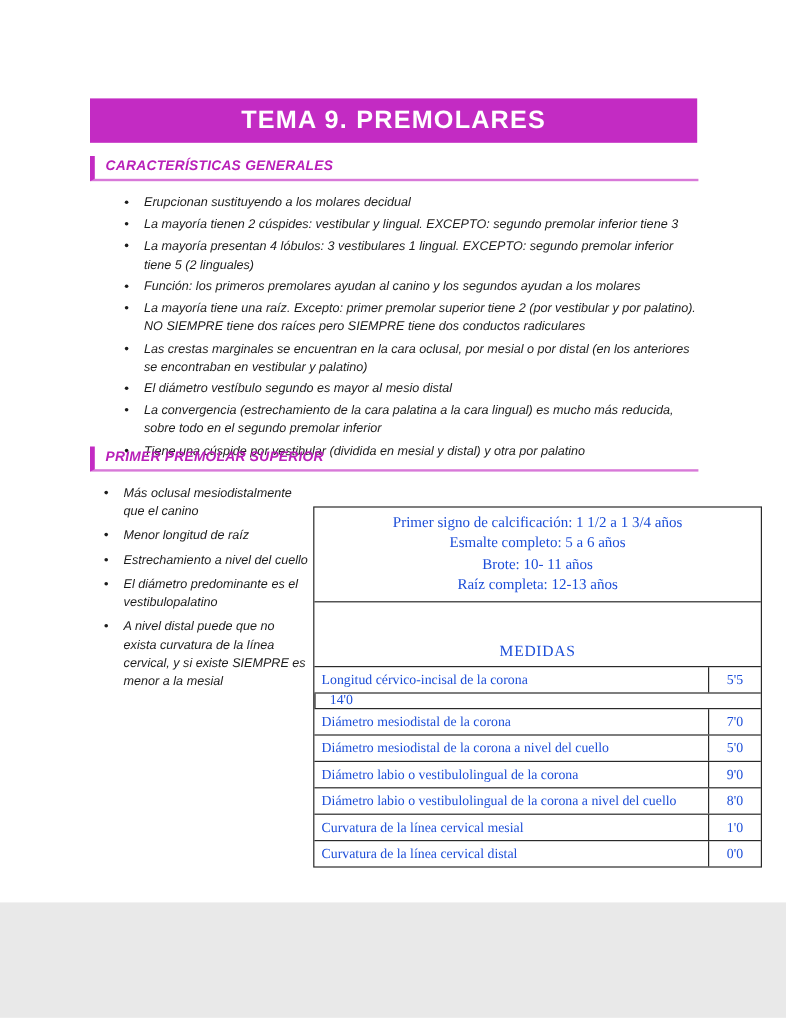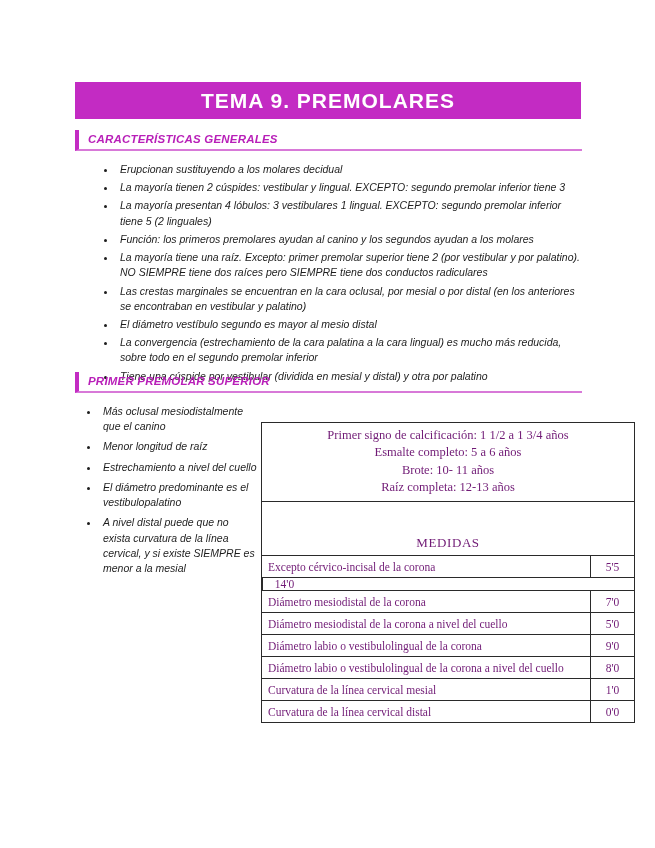"TEMA 9. PREMOLARES" .page { height: 848px -> 752px }
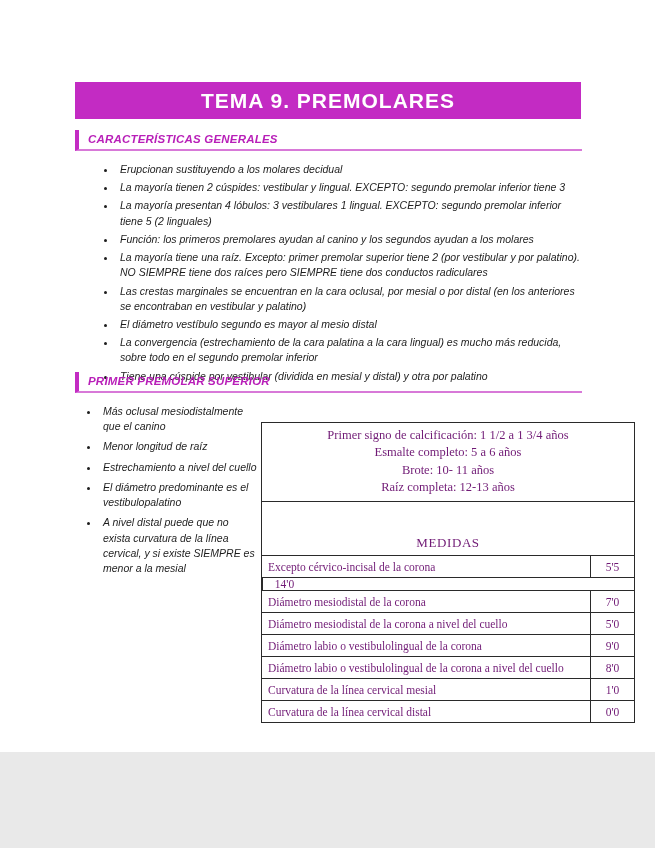"Primer signo de calcificación: 1" .measure-table { color: #701a75 -> #1d4ed8 }
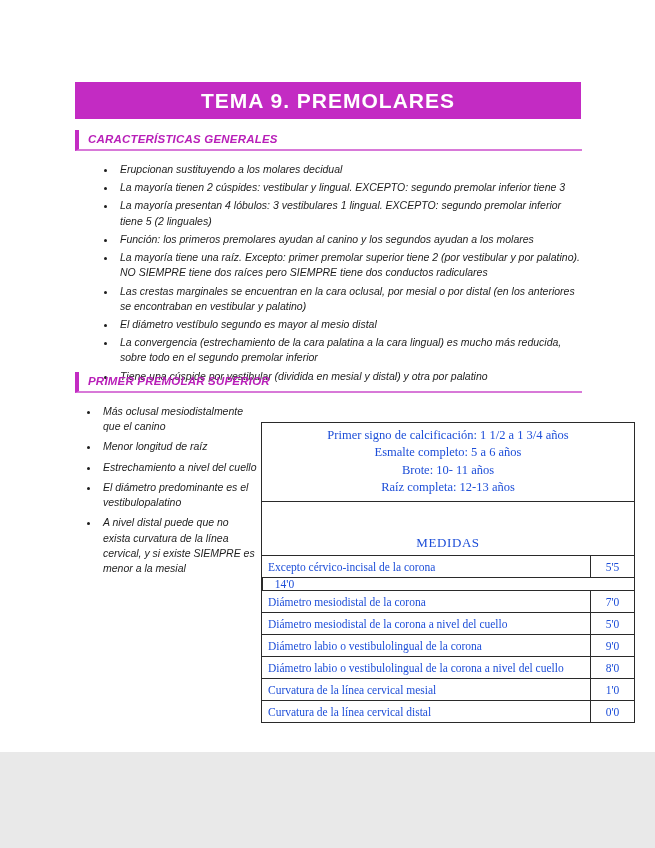"Excepto cérvico-incisal de la corona" div.m-label { text: Excepto -> Longitud }
